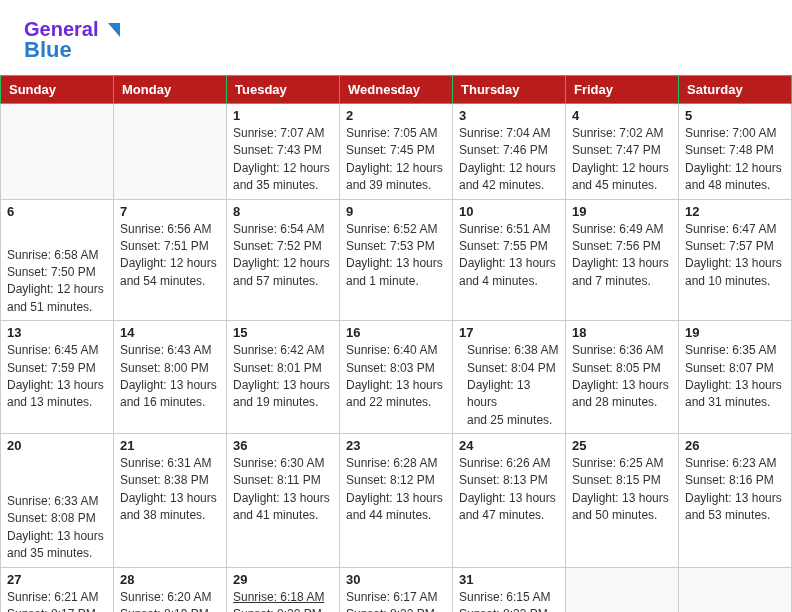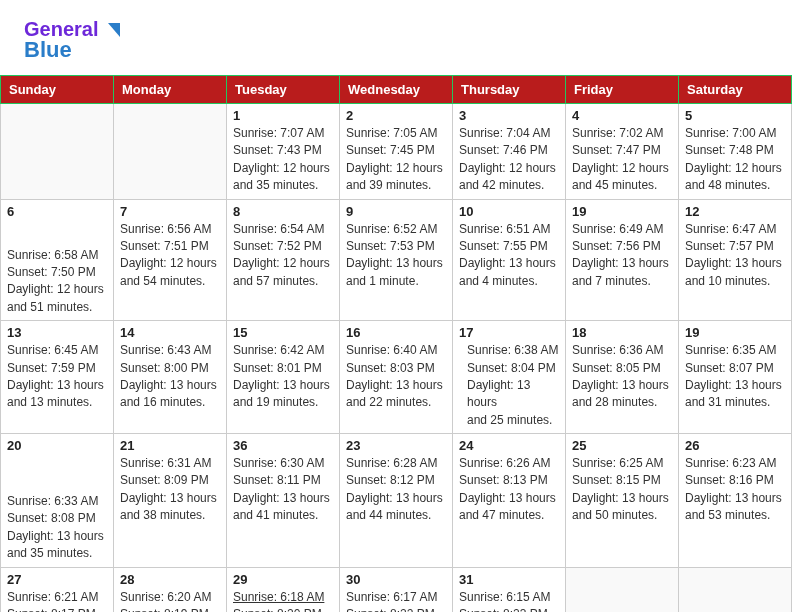"Sunrise: 6:31 AM" div.day-detail { text: 8:09 -> 8:38 }
